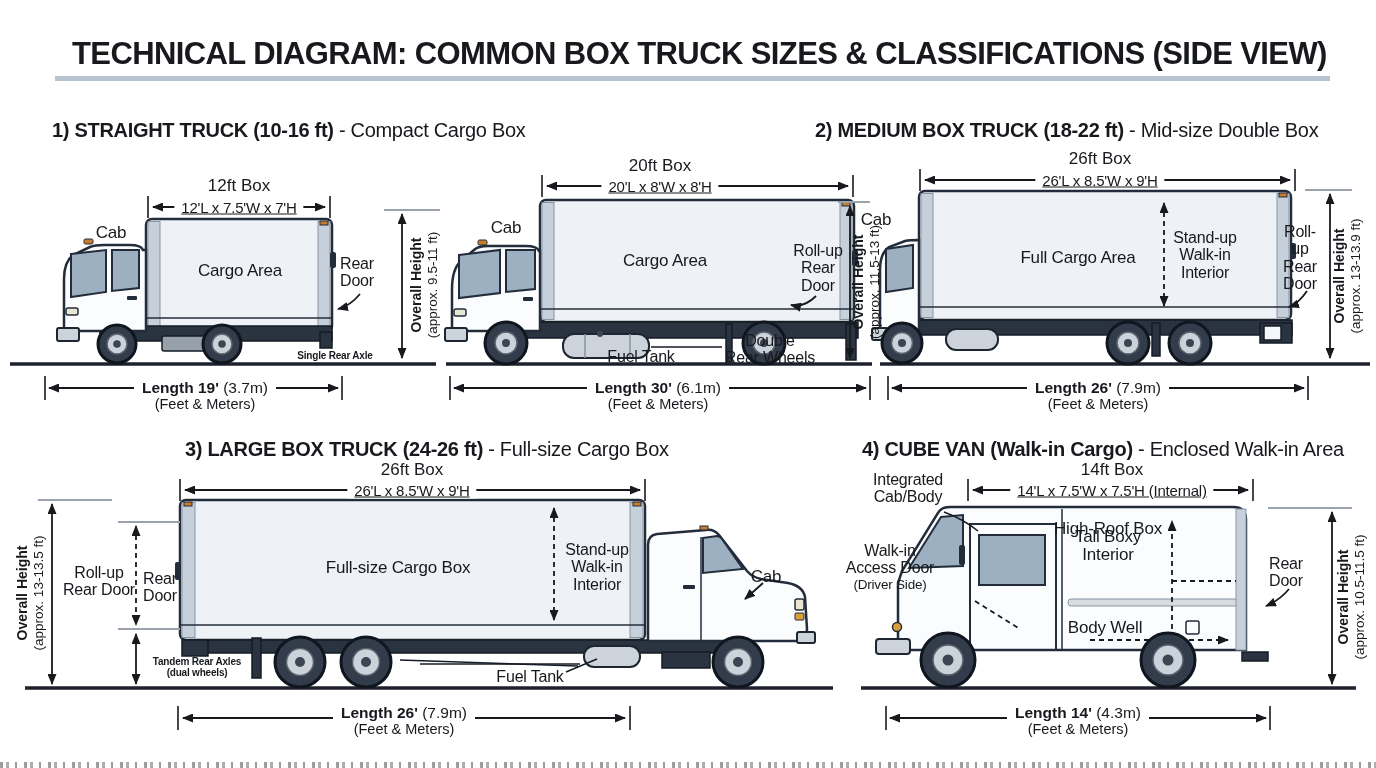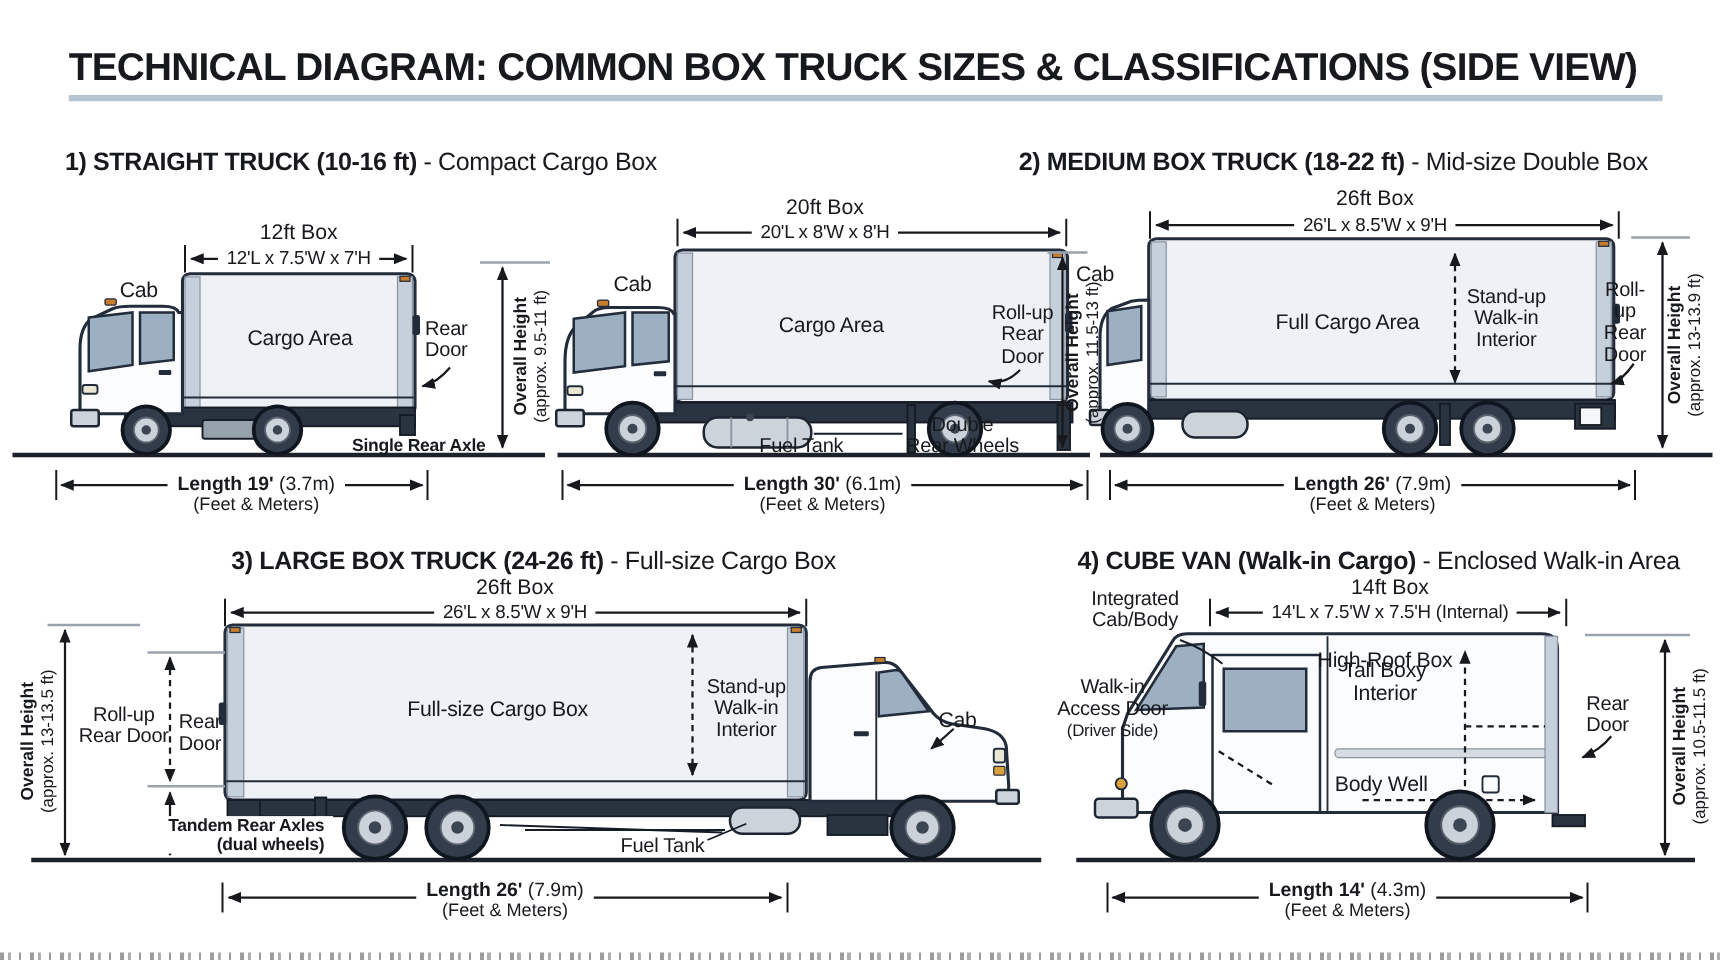"TECHNICAL DIAGRAM: COMMON BOX TRUCK" .title { margin-left: none -> 17px }
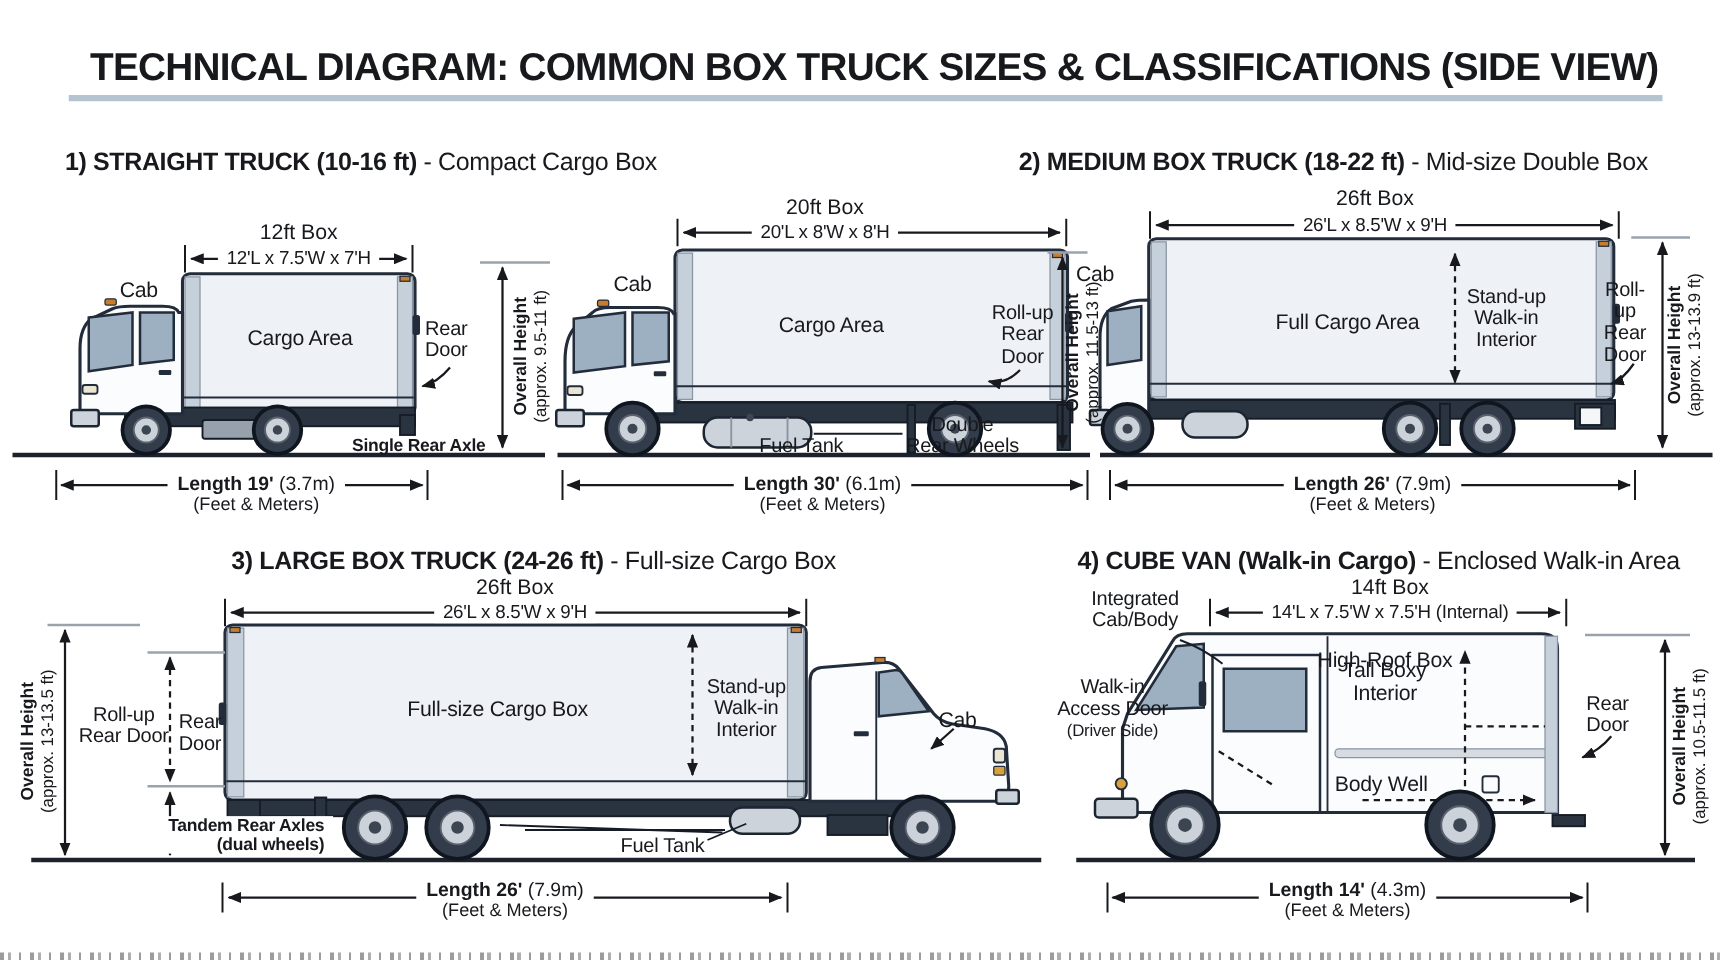"20'L x 8'W x 8'H" .dimtxt { text-decoration: none -> underline }
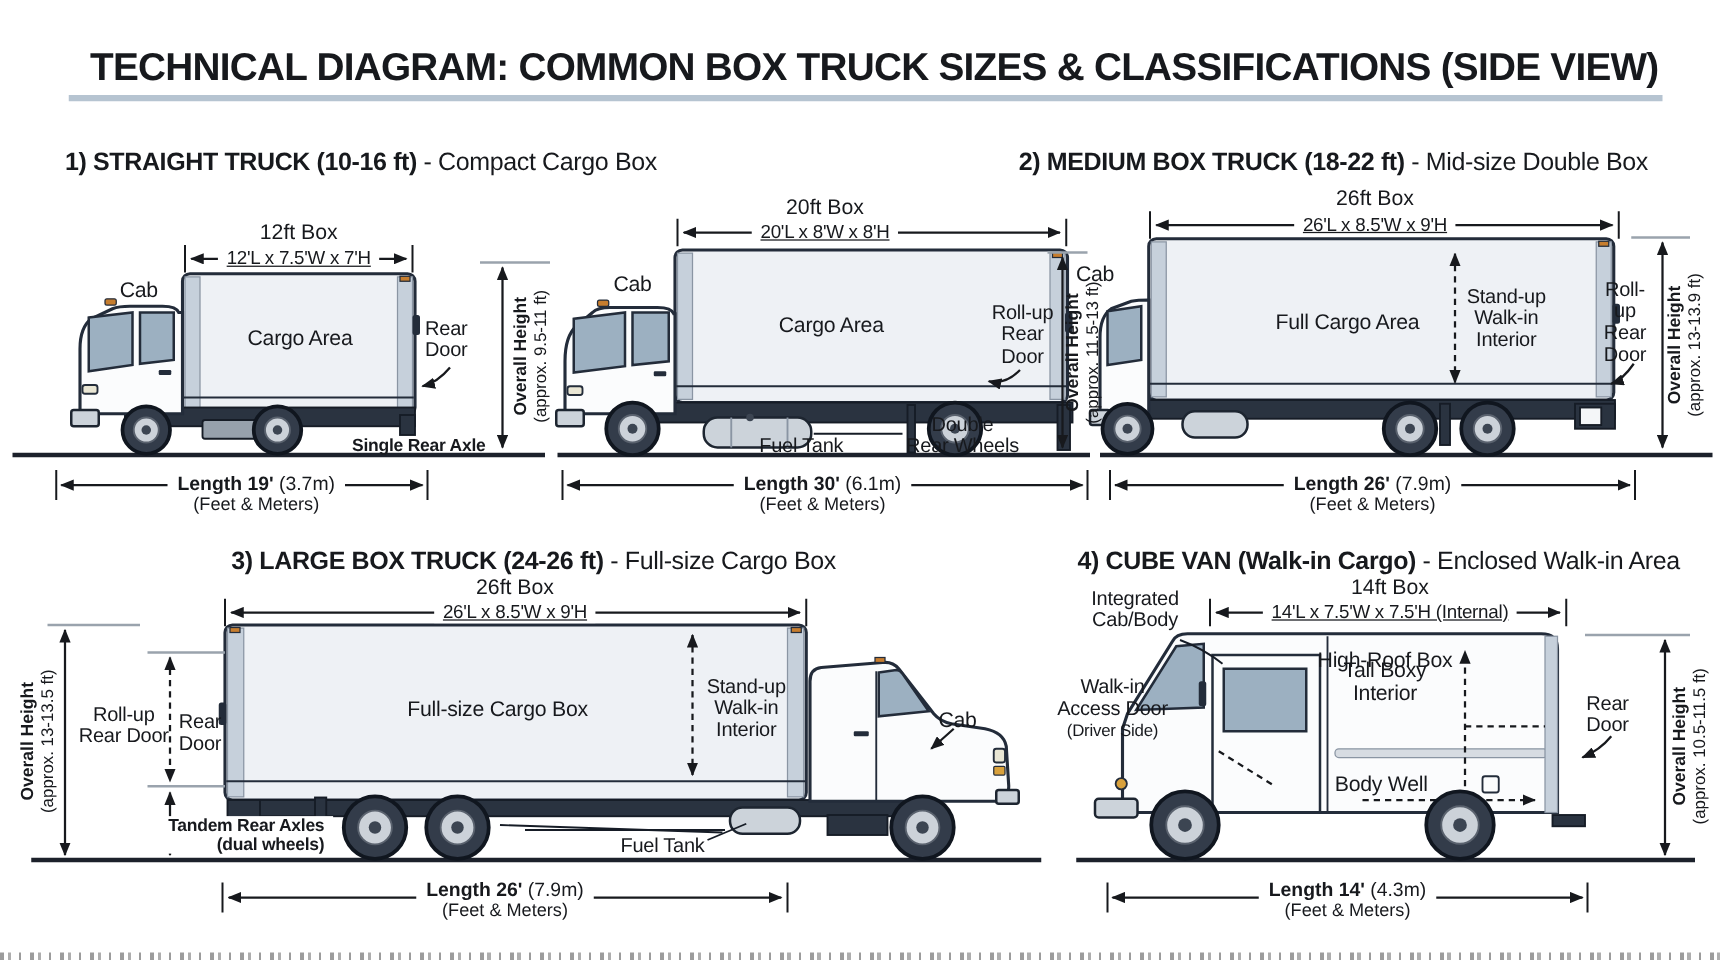"Single Rear Axle" .lbl.sm { font-size: 14px -> 10px; text-align: right -> none }
